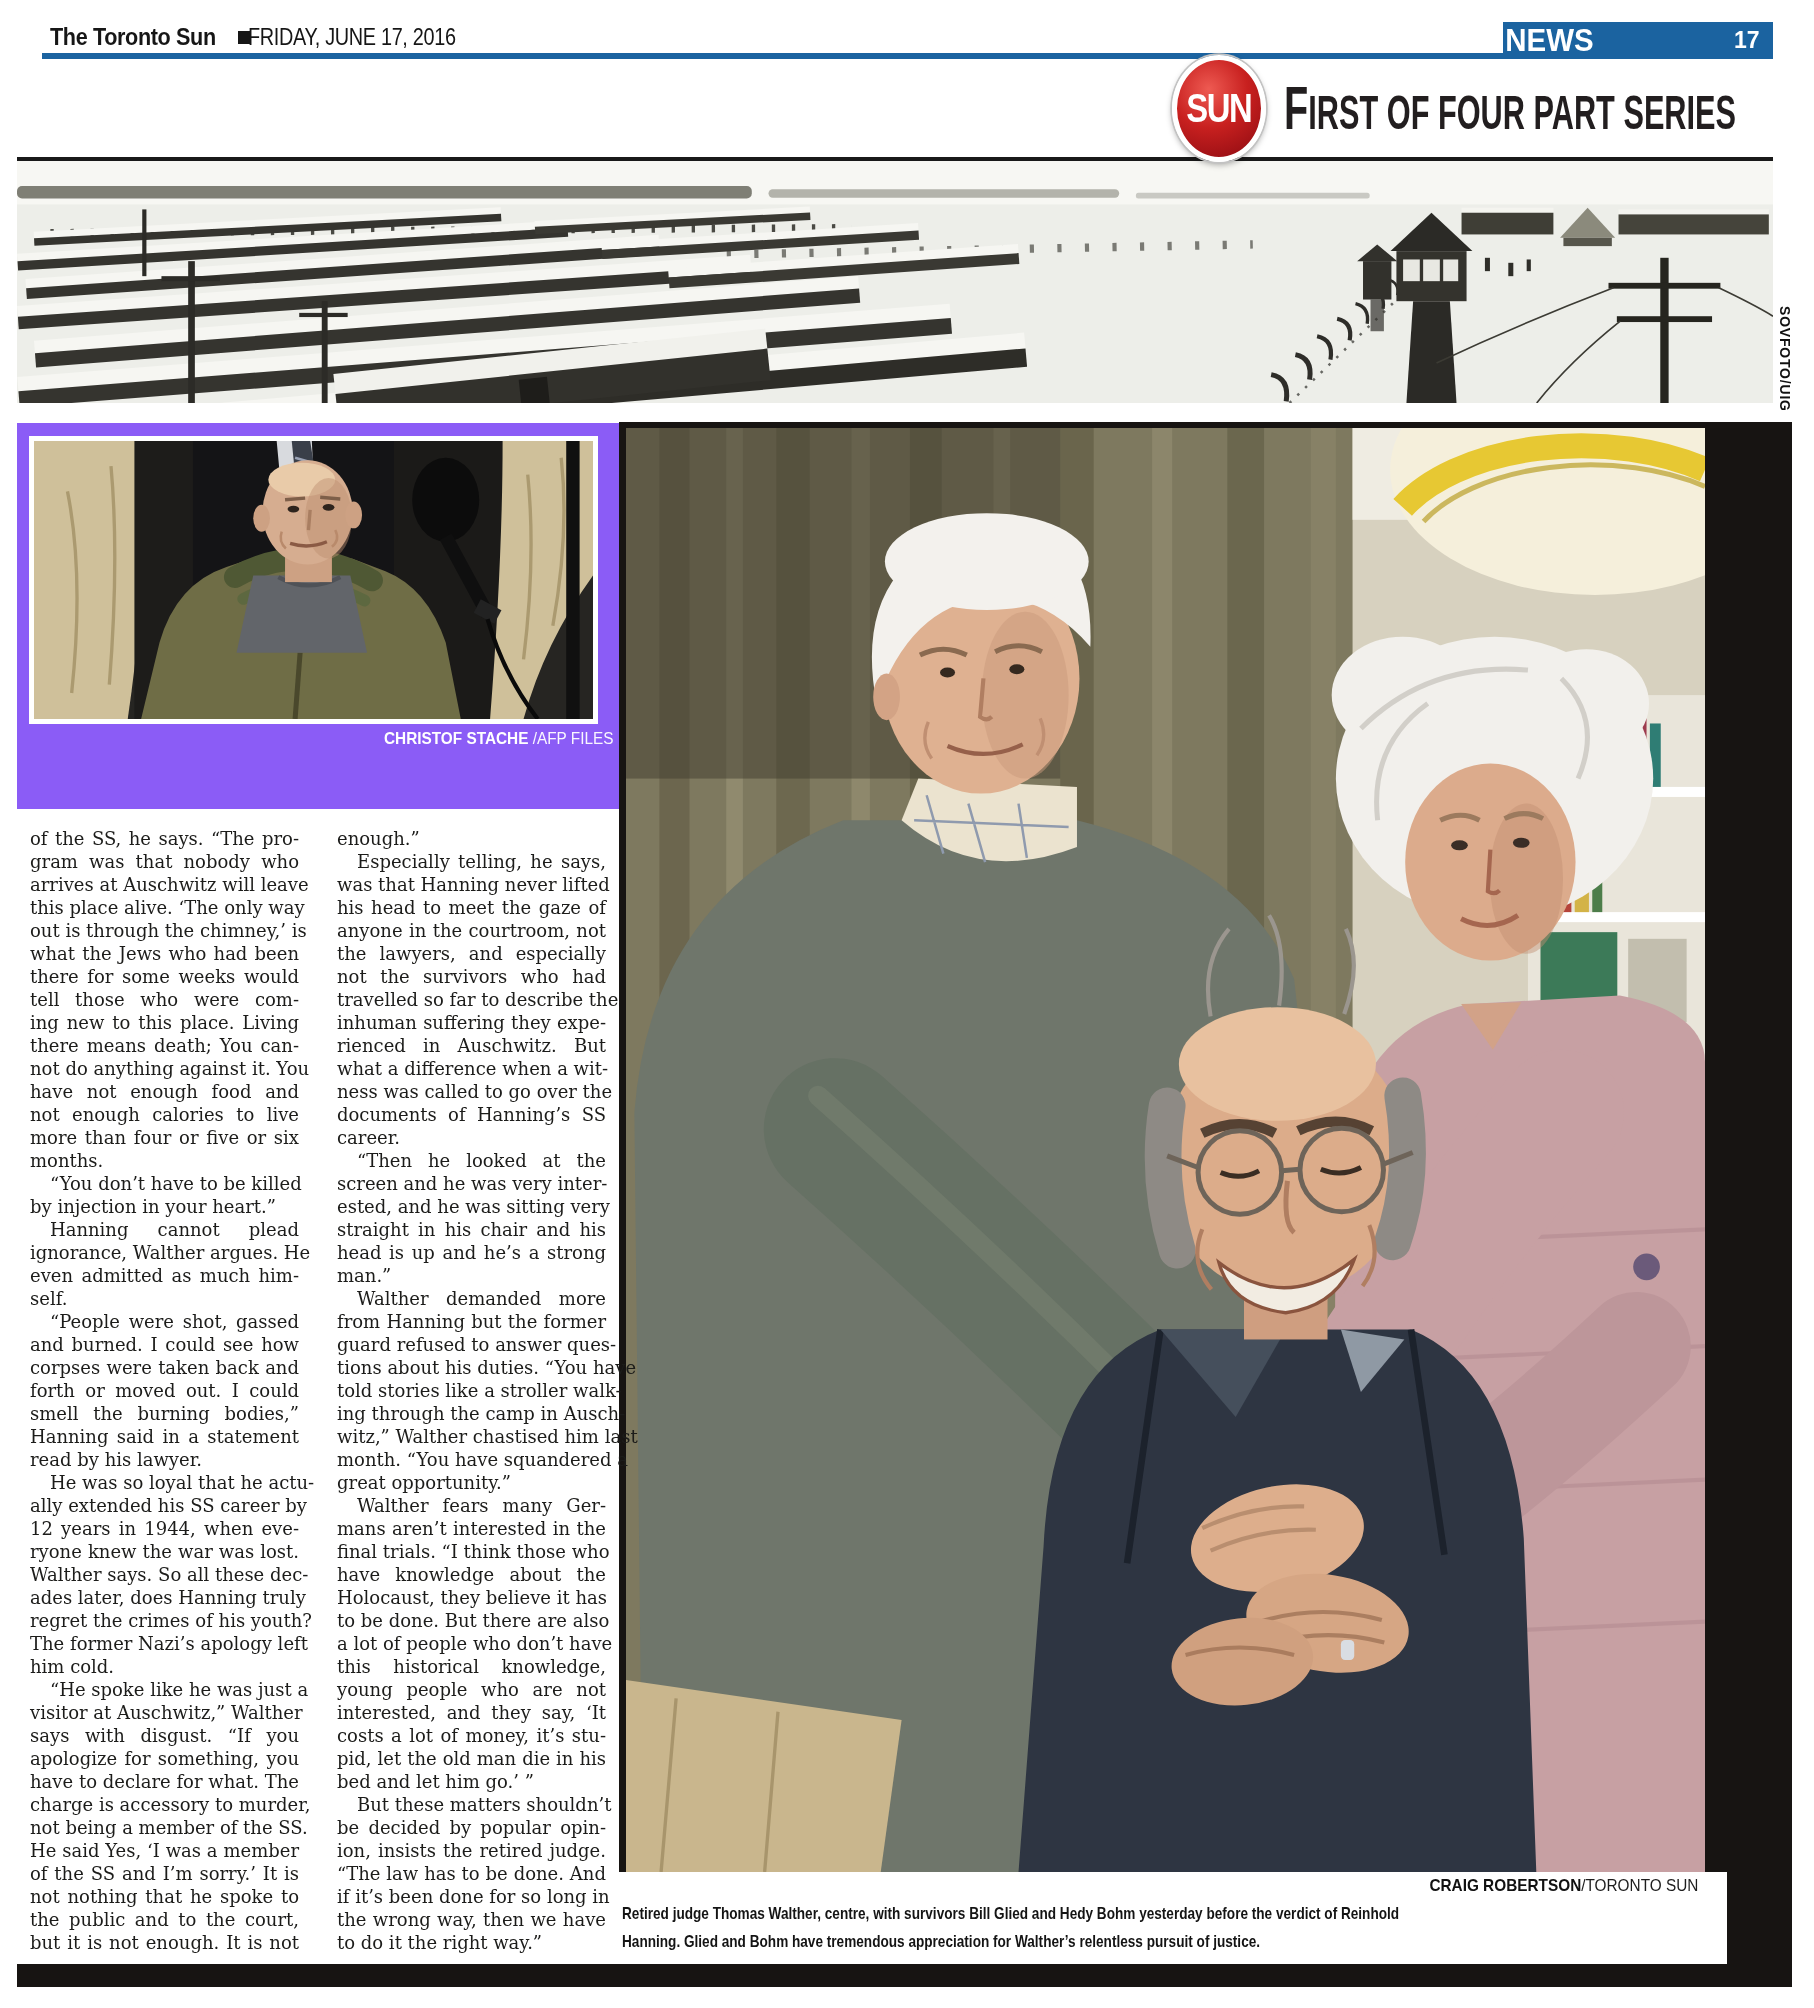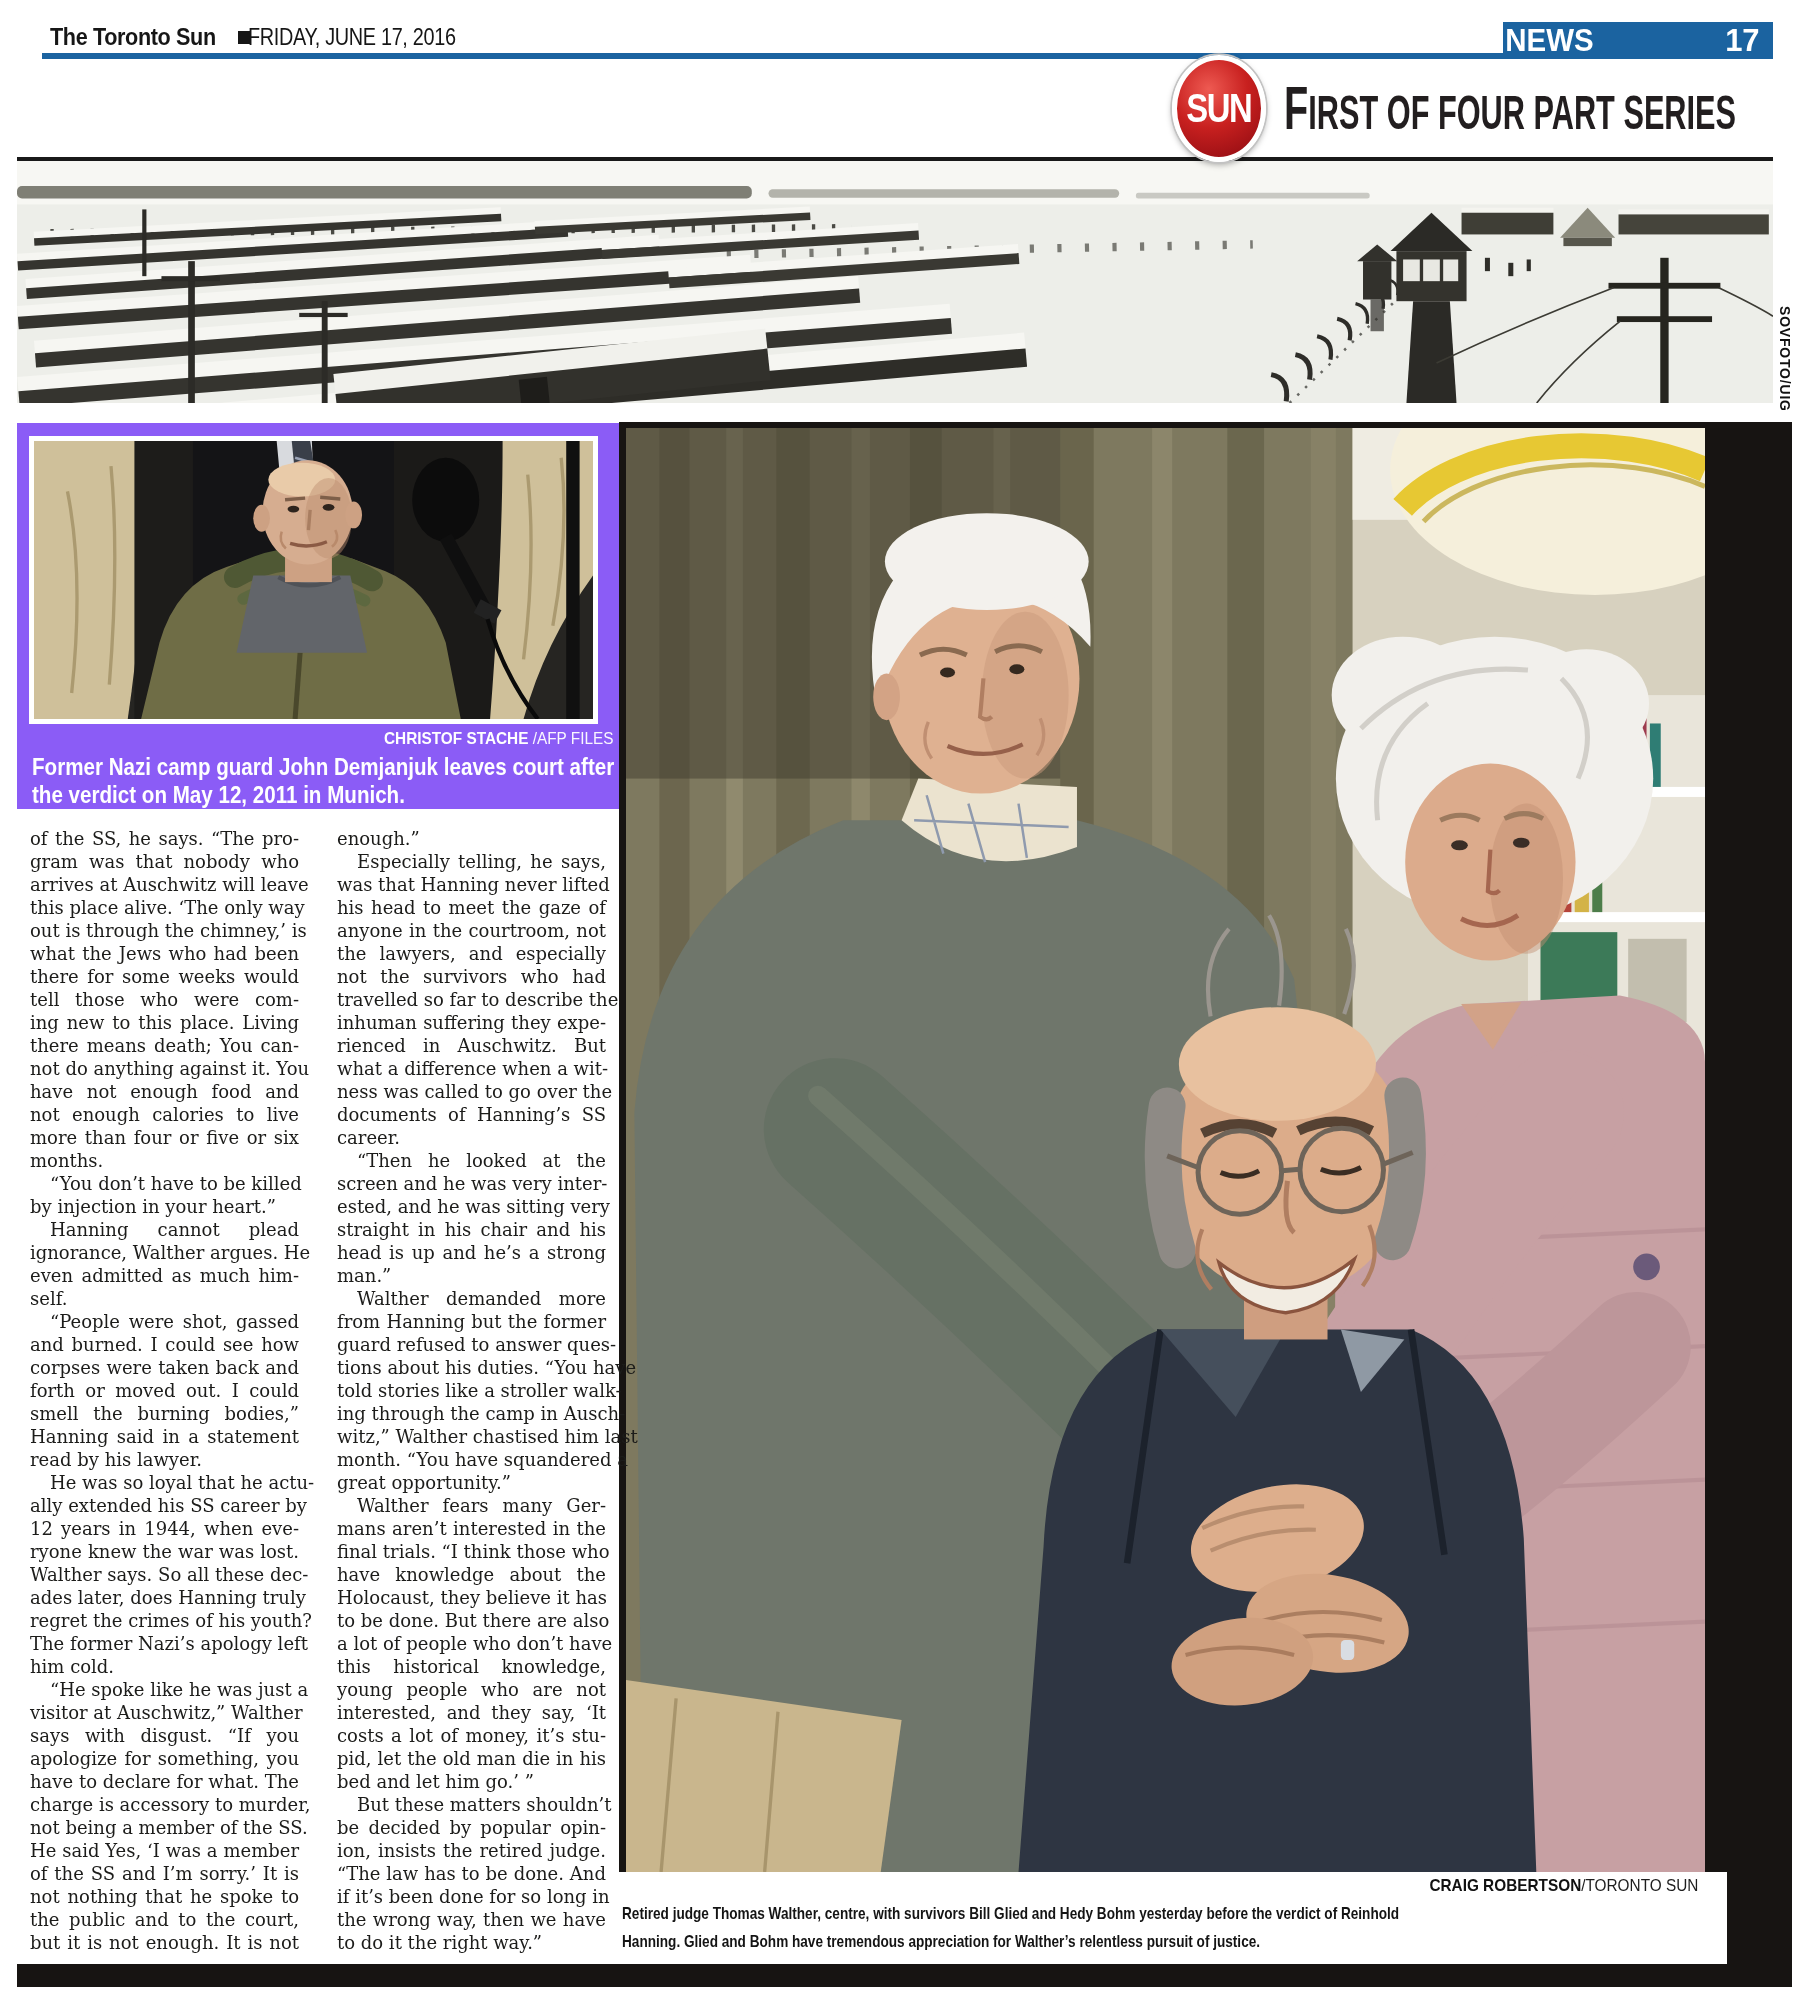"17" .page-num { font-size: 31px -> 23px }
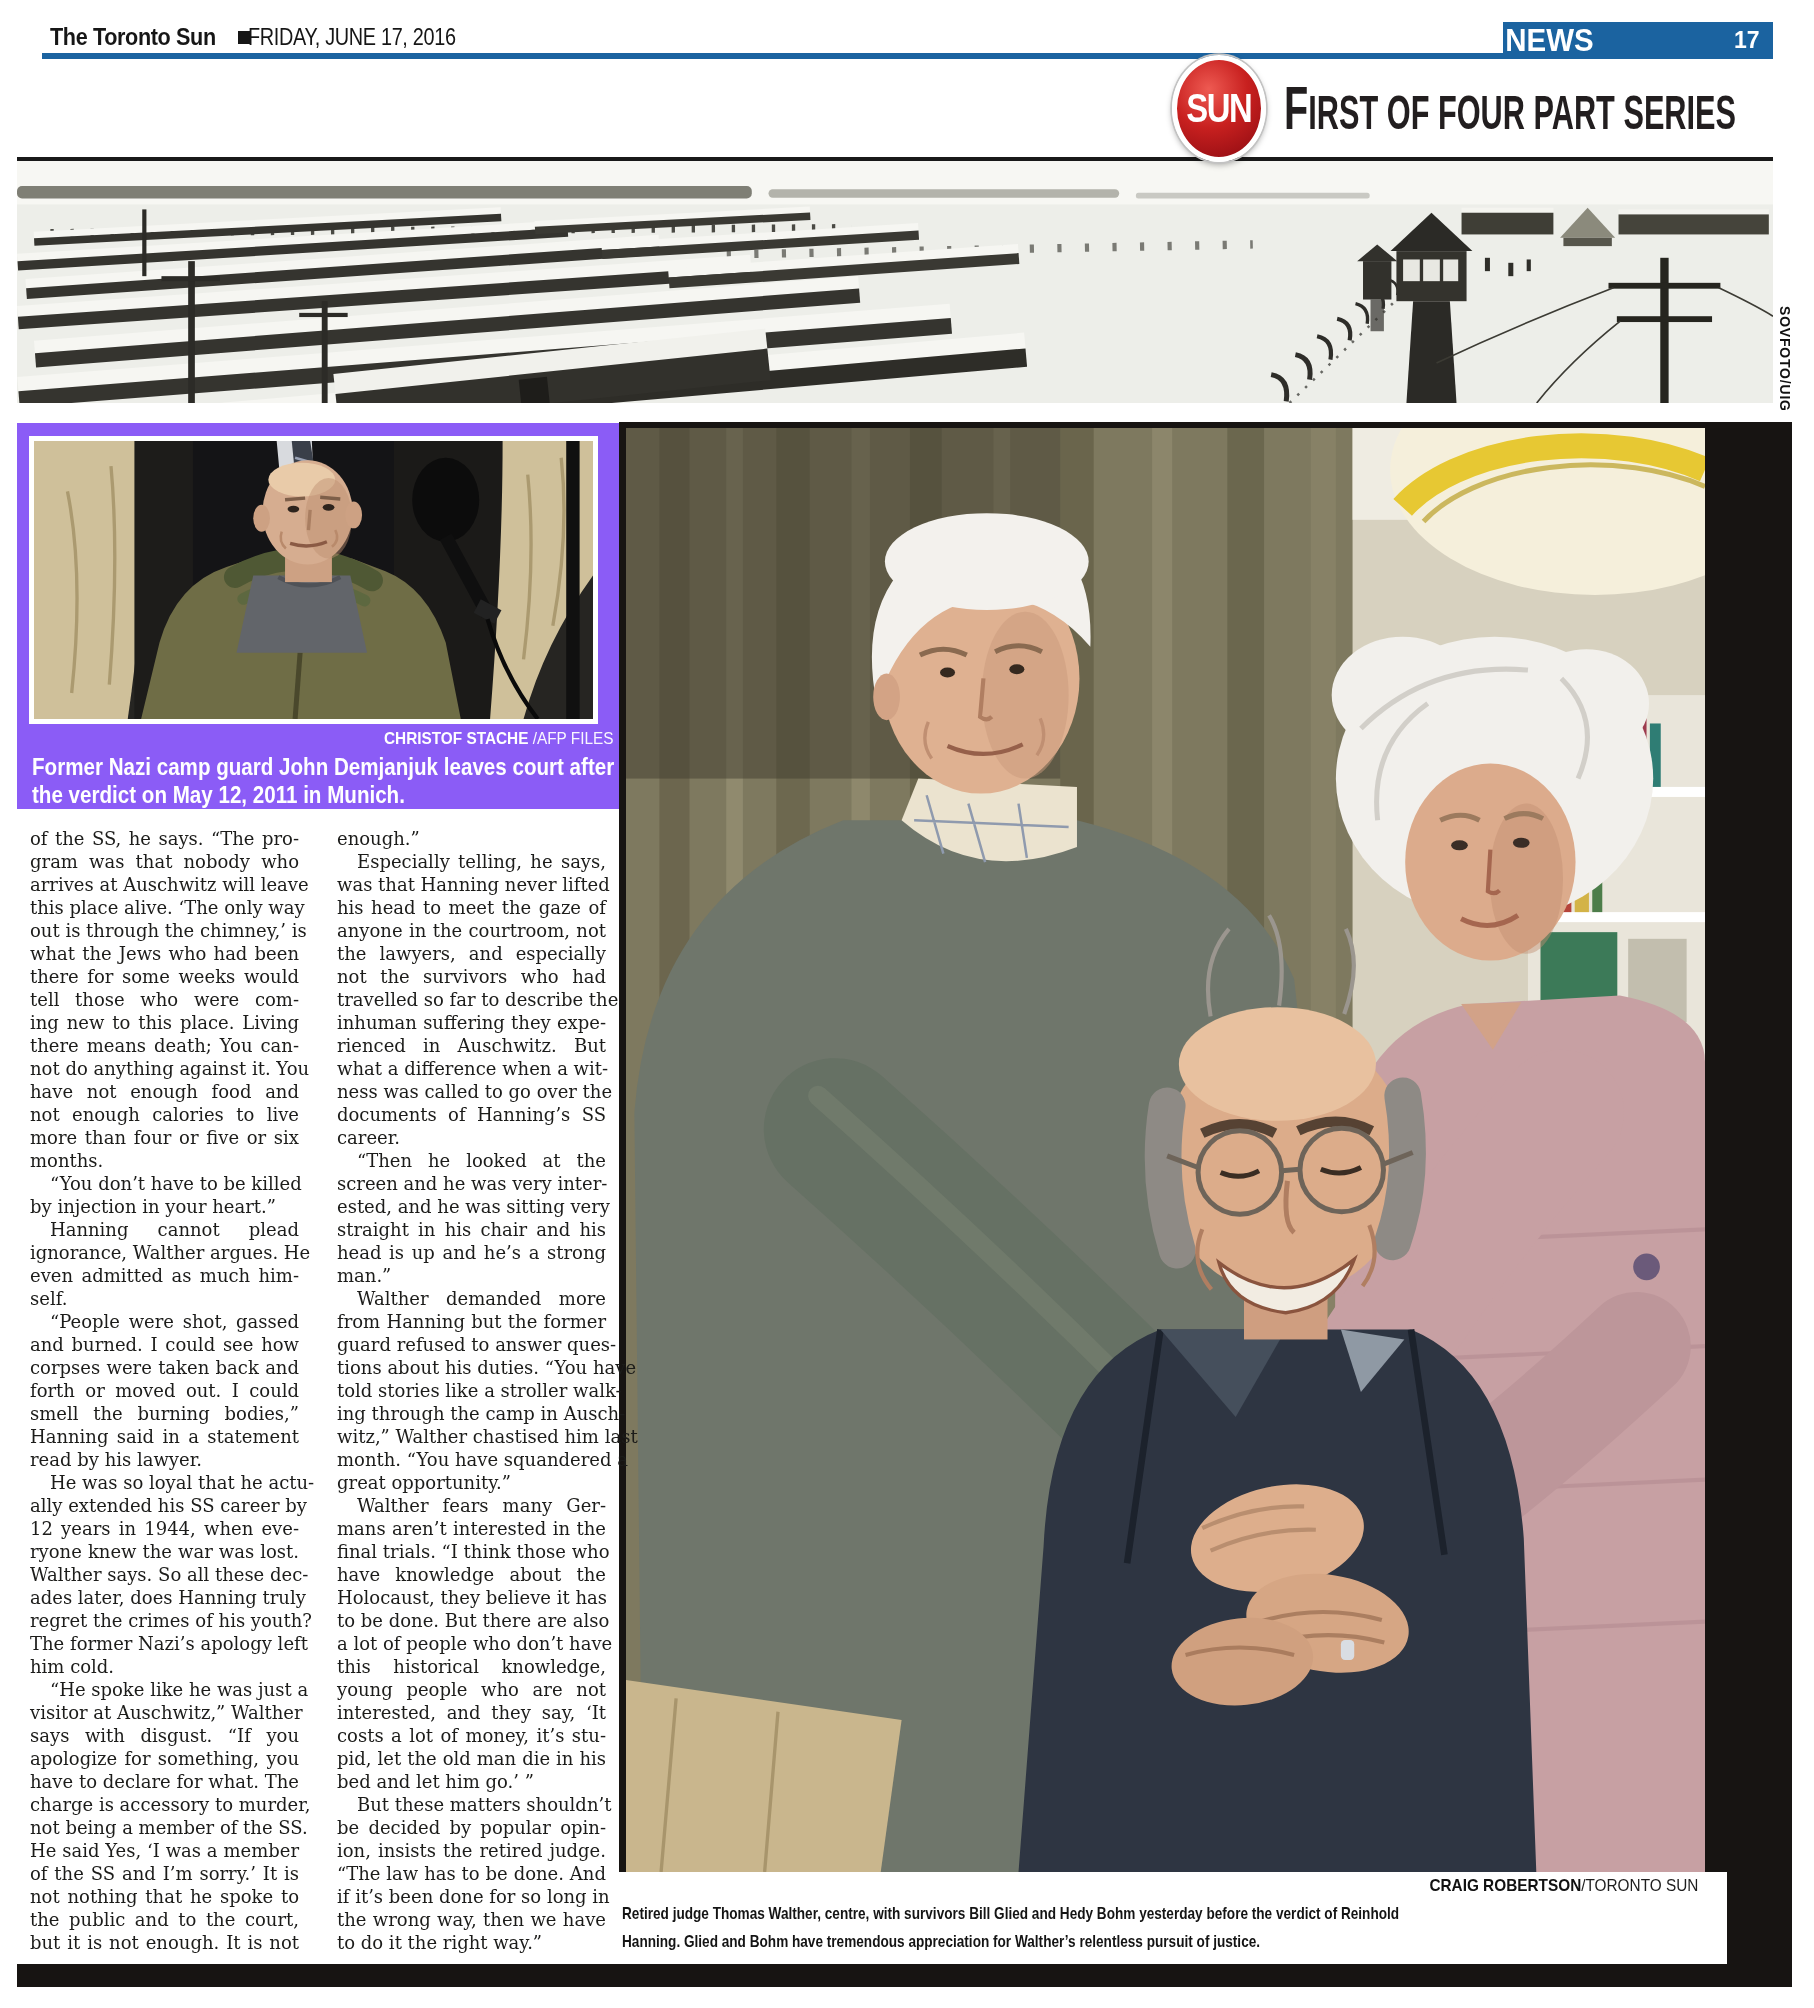"Former Nazi camp guard John" div.caption { html: <div> <div>Former Nazi camp guard John Demjanjuk leaves court after</div> <div>the verdict on May 12, 2011 in Munich.</div> </div> -> none }
